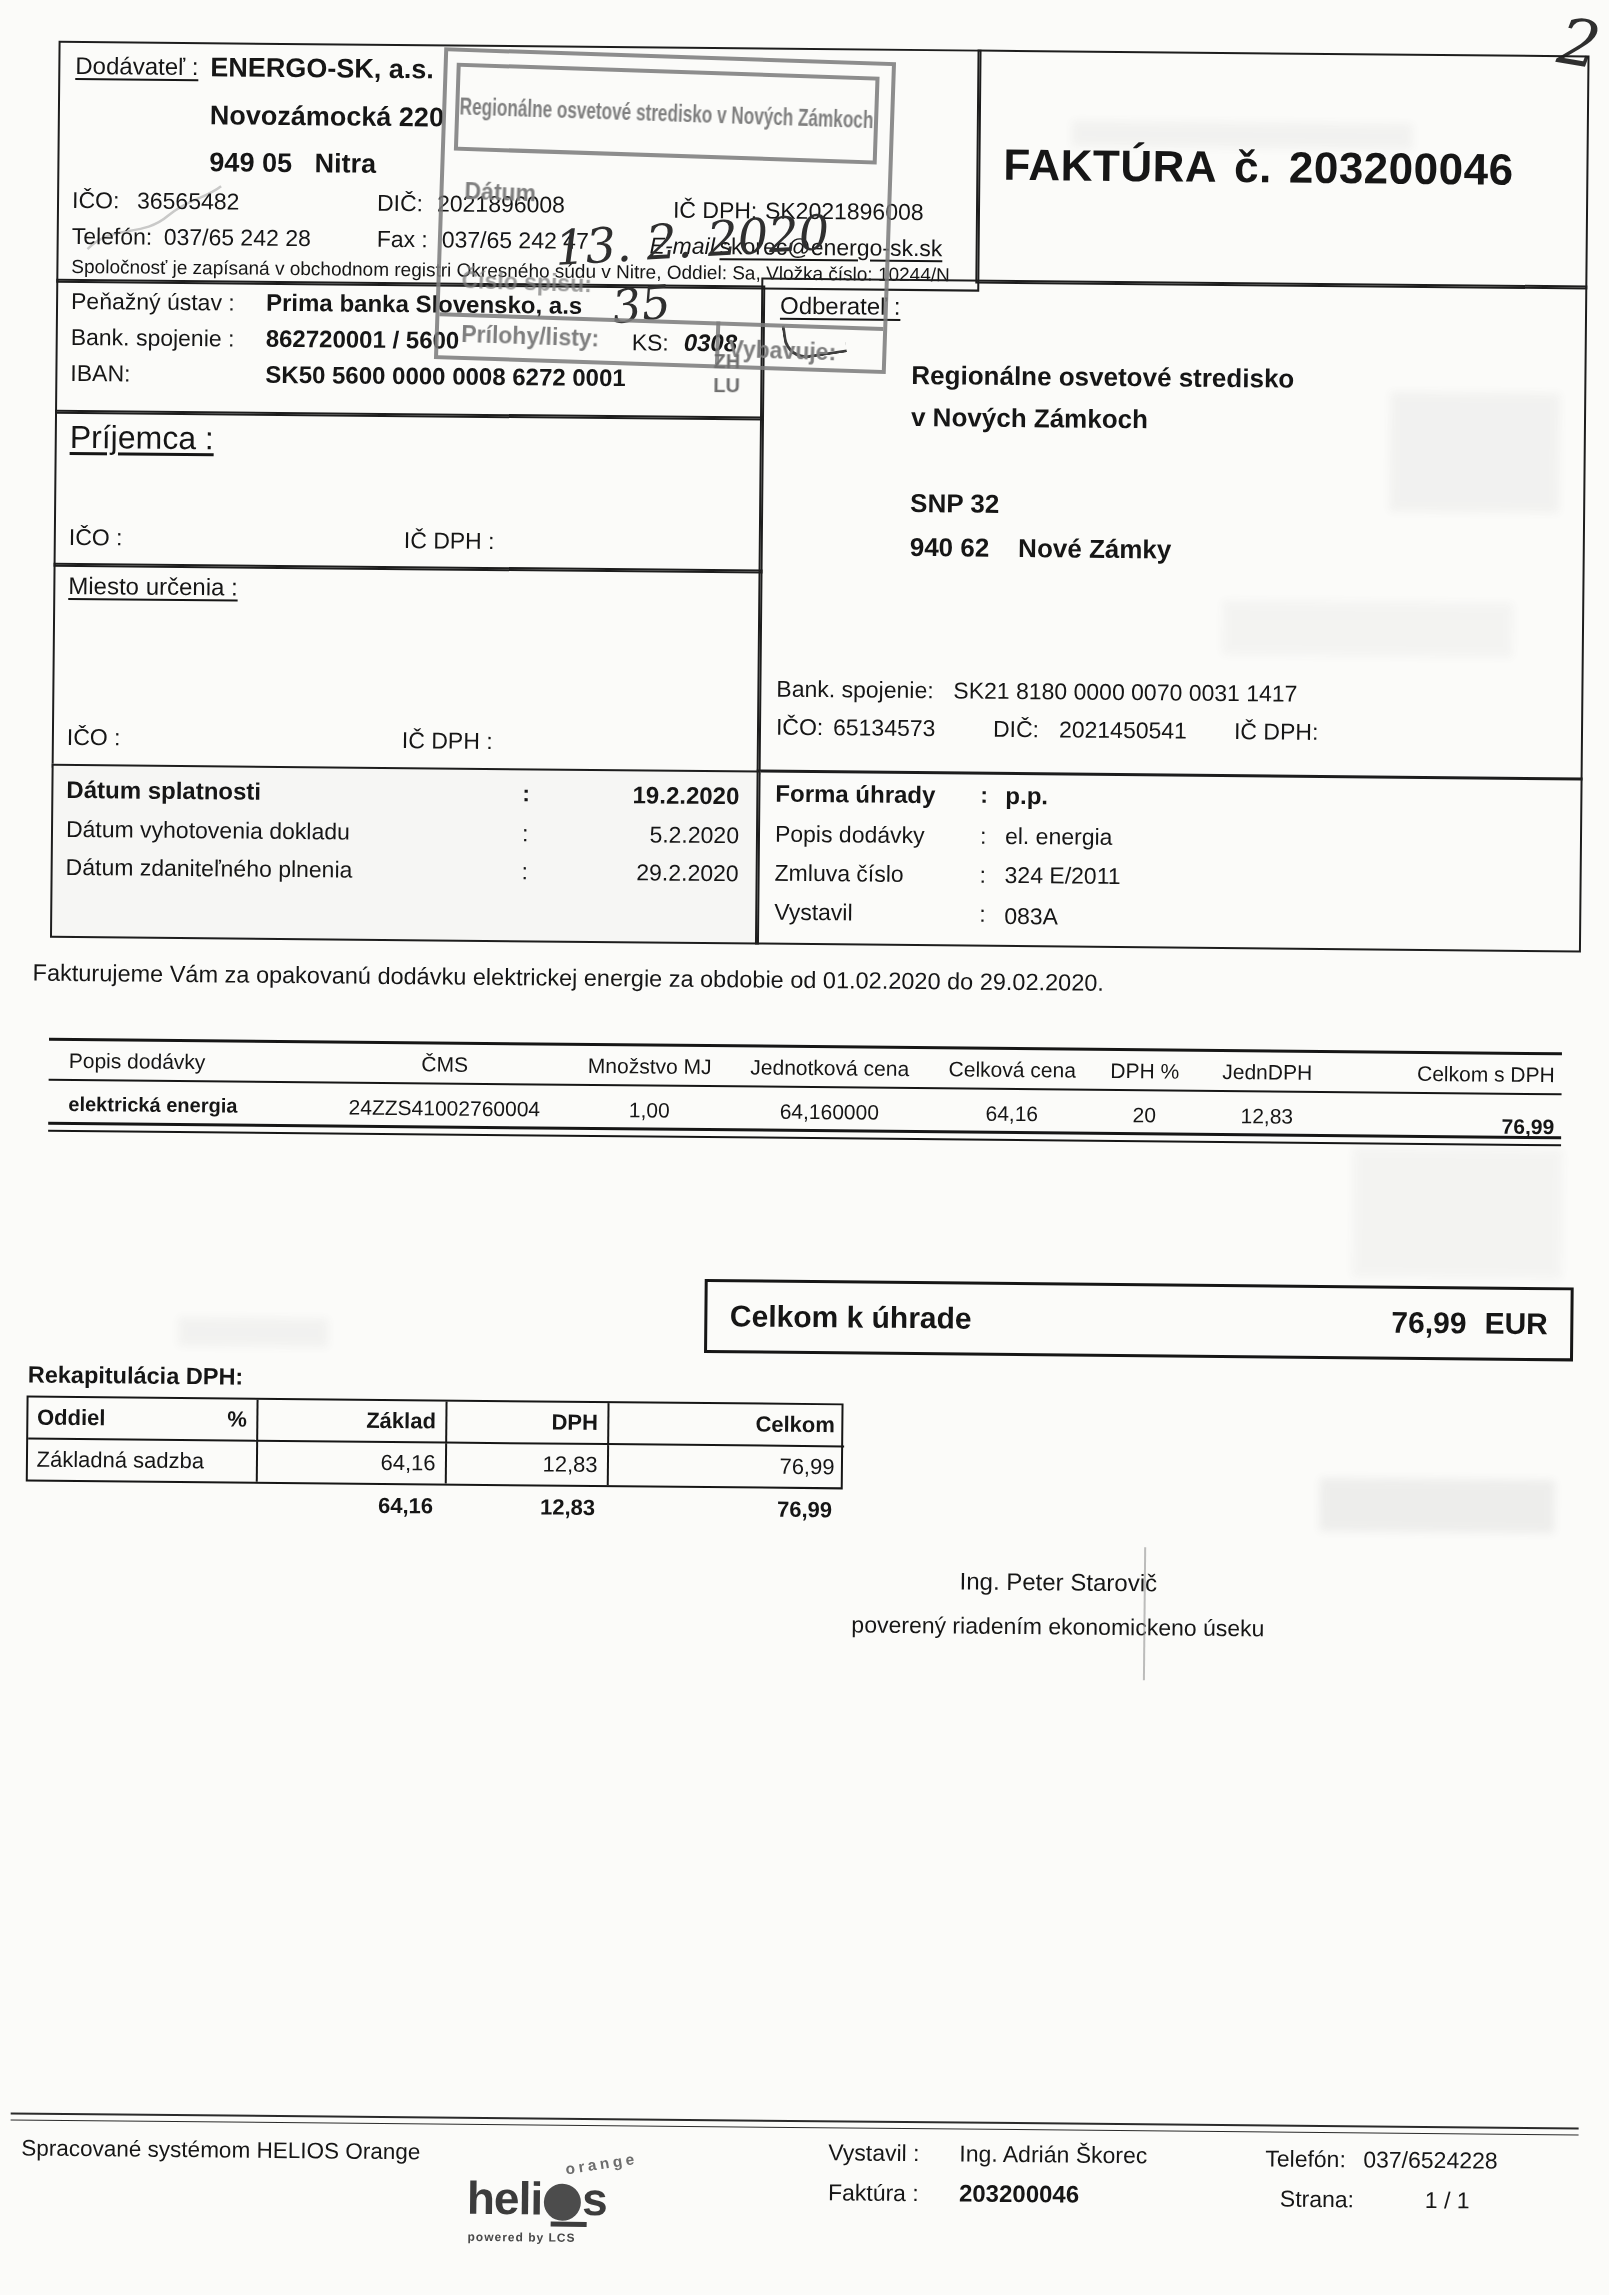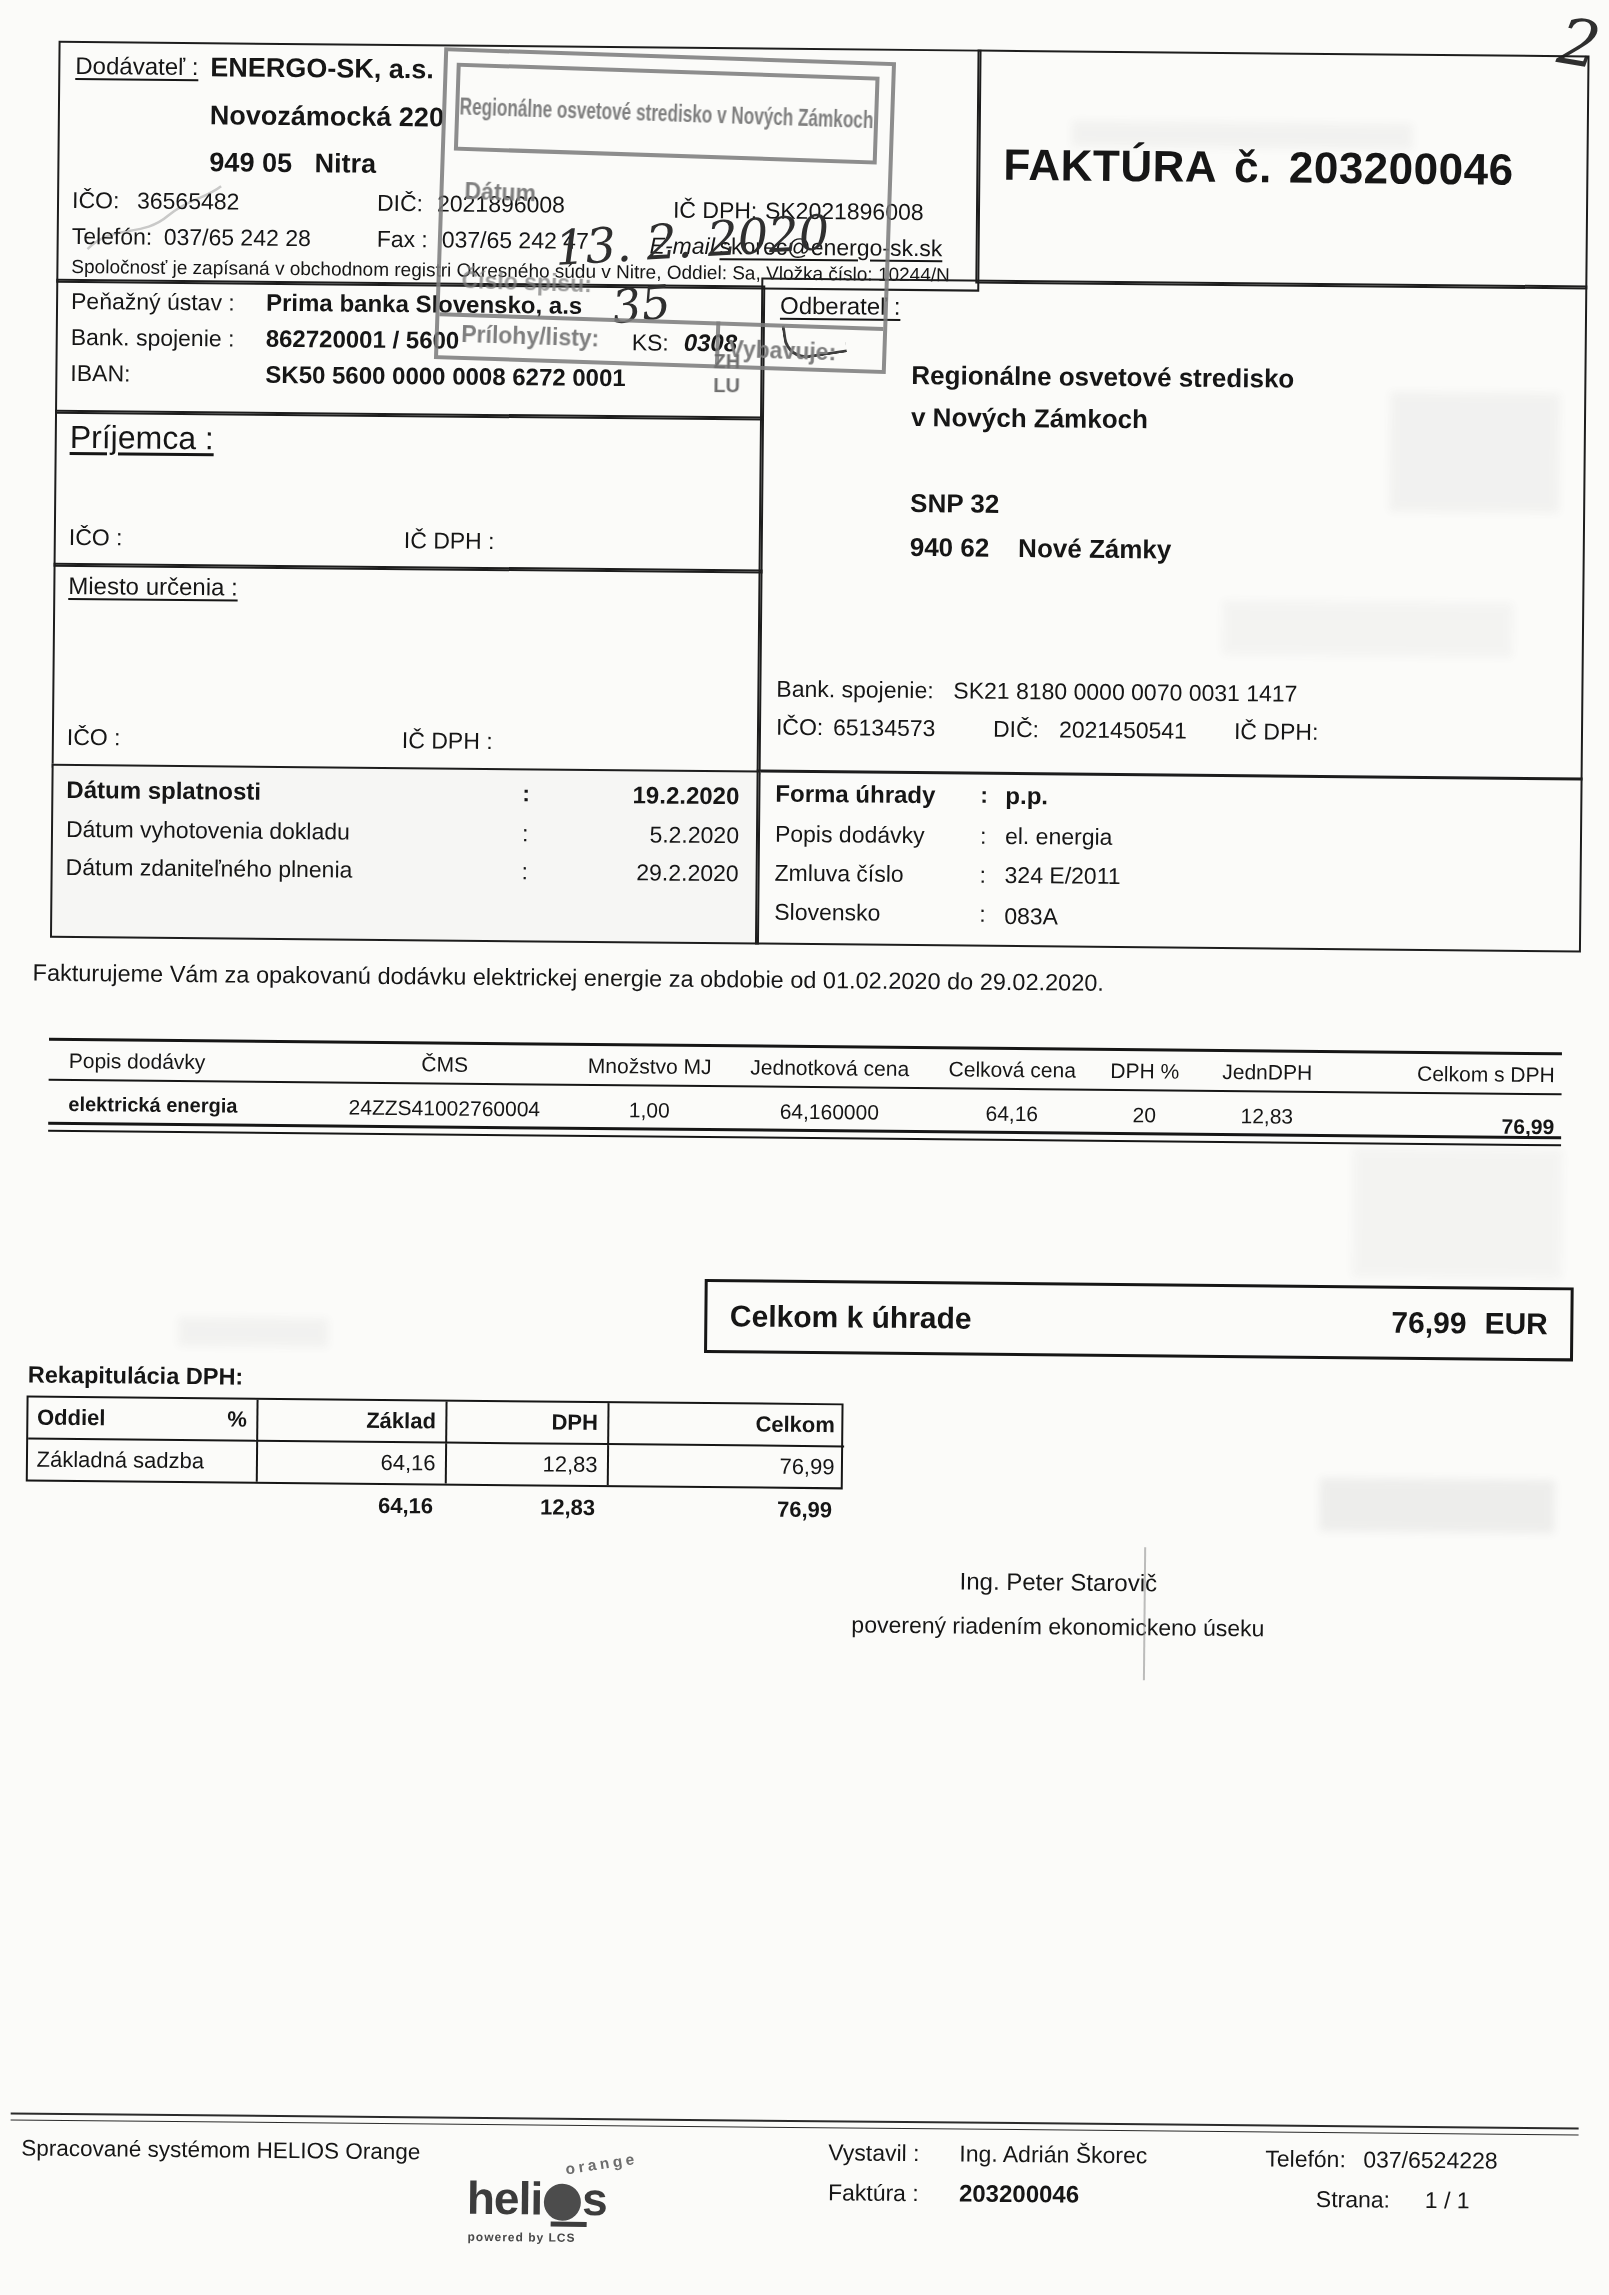"Slovensko" div.t { text: Slovensko -> Vystavil }
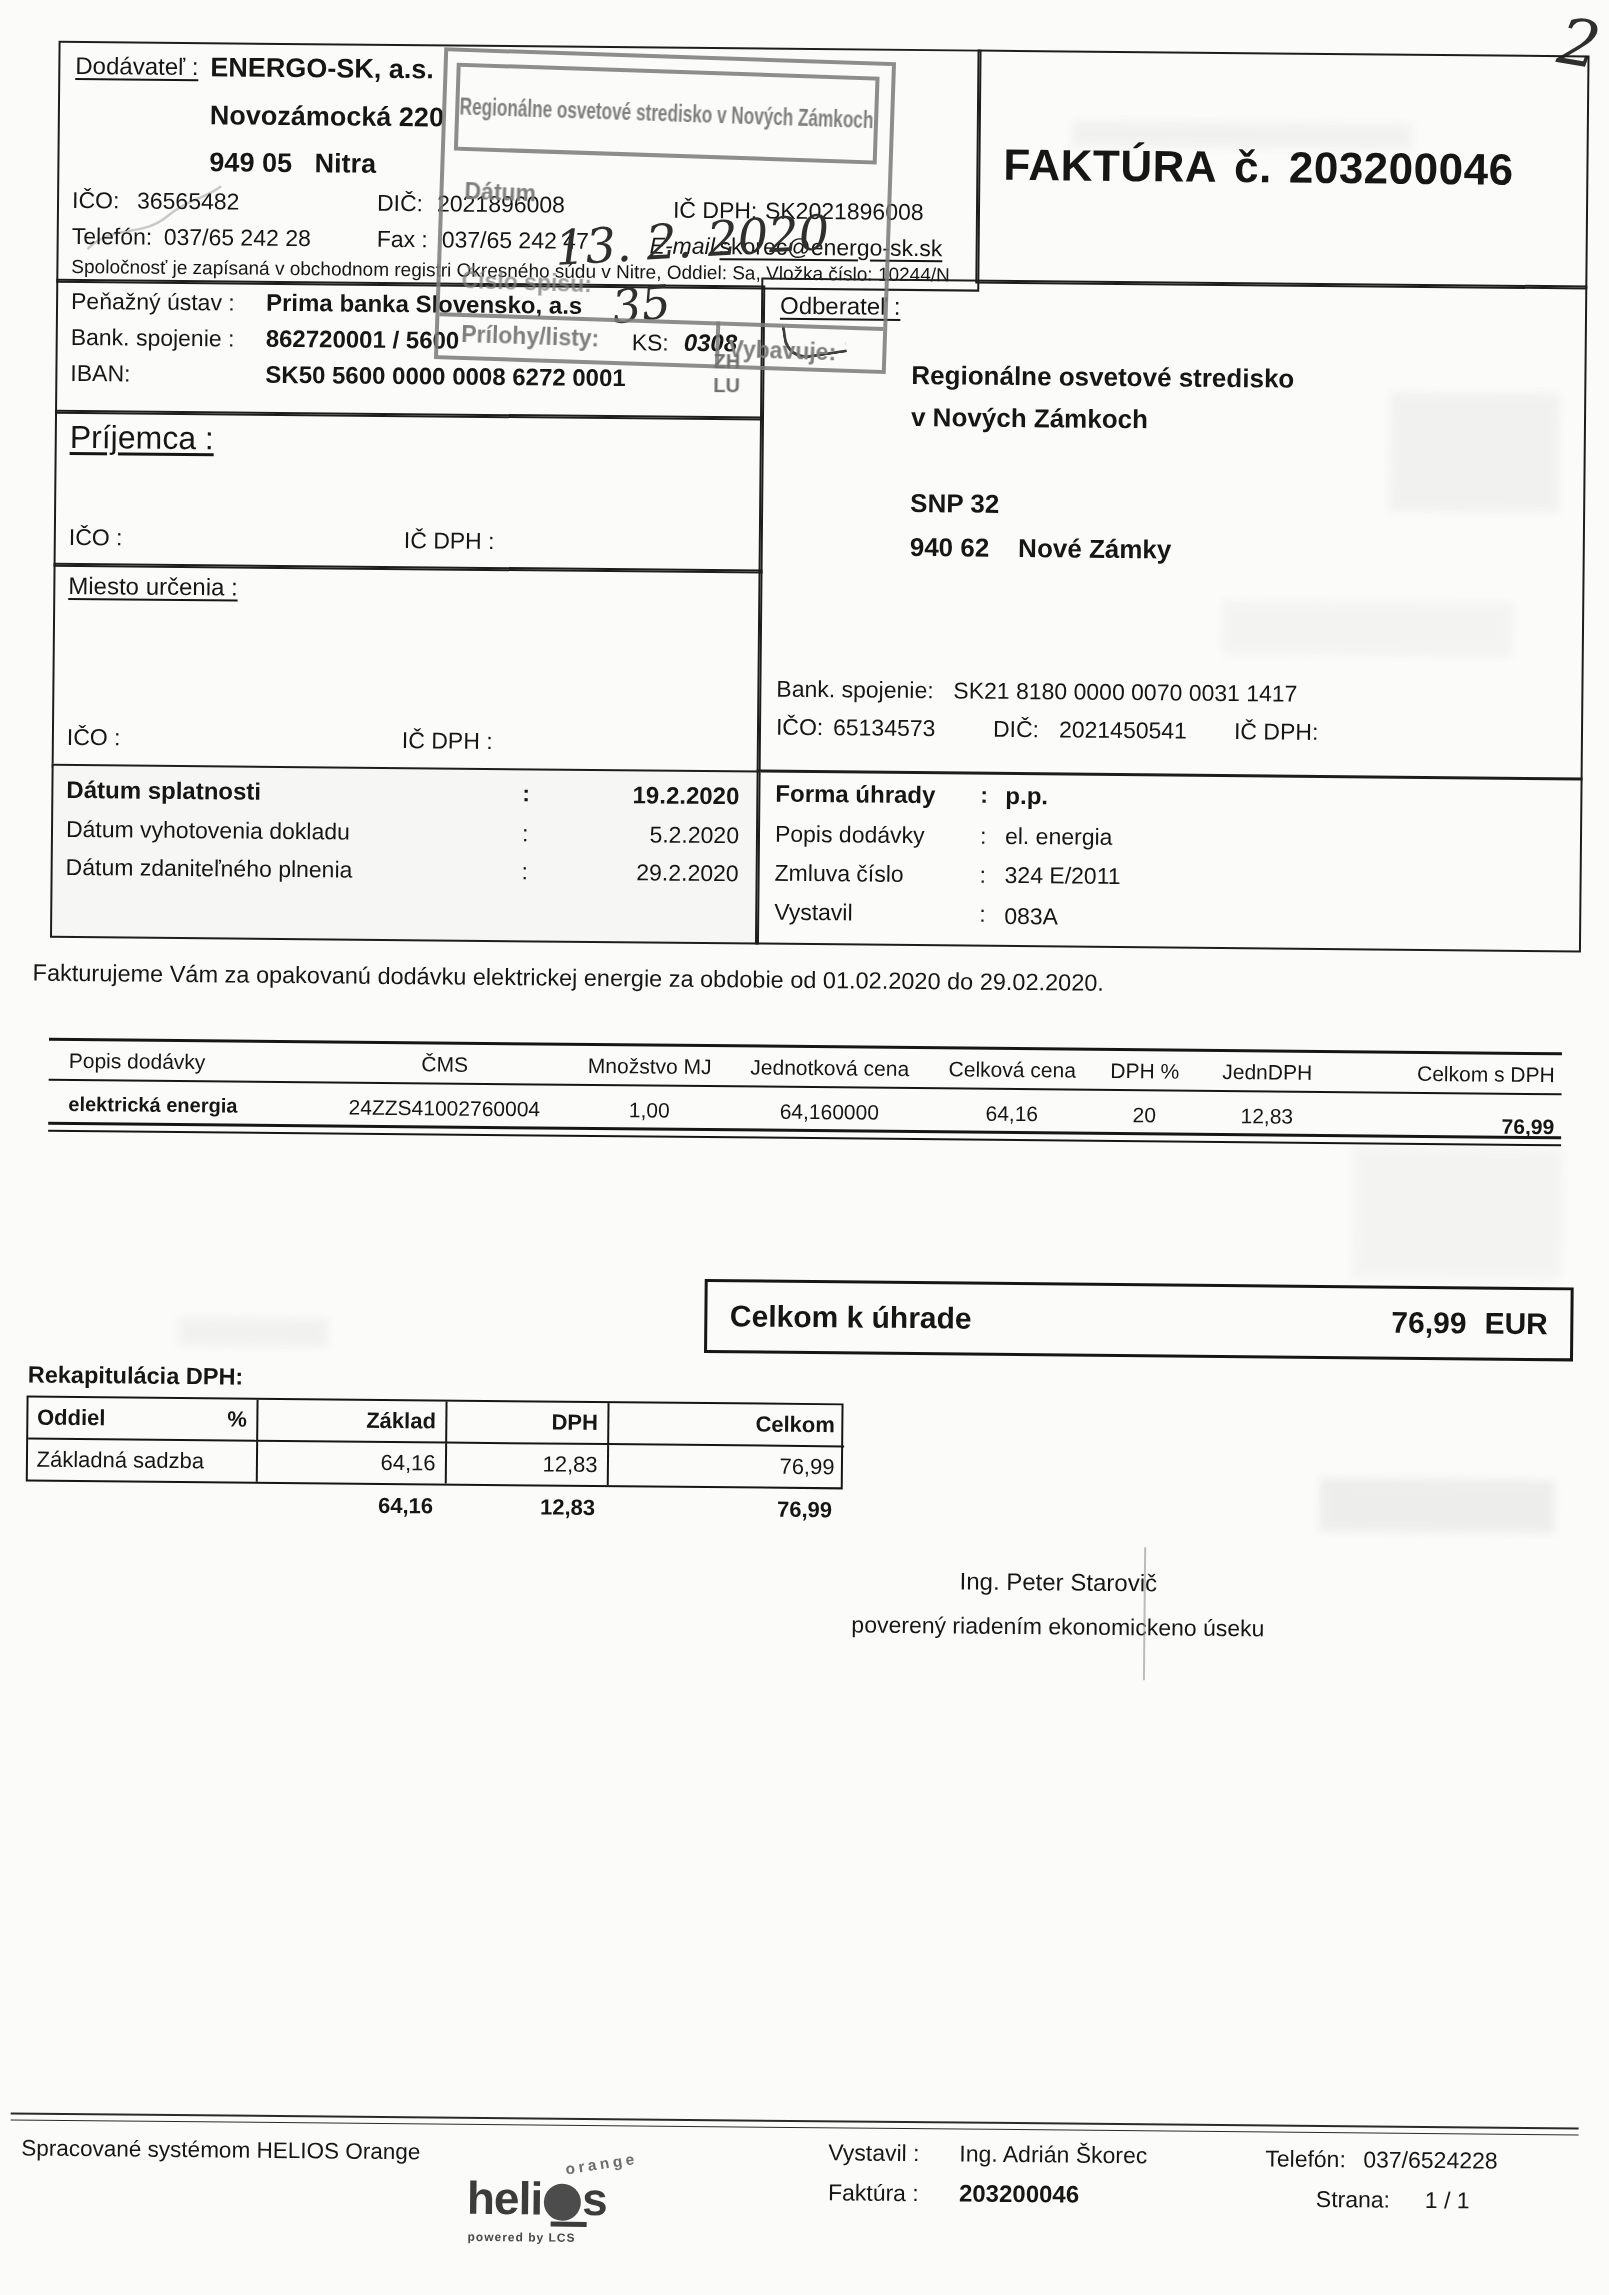"Strana:" div.t { margin-left: 36px -> none }
